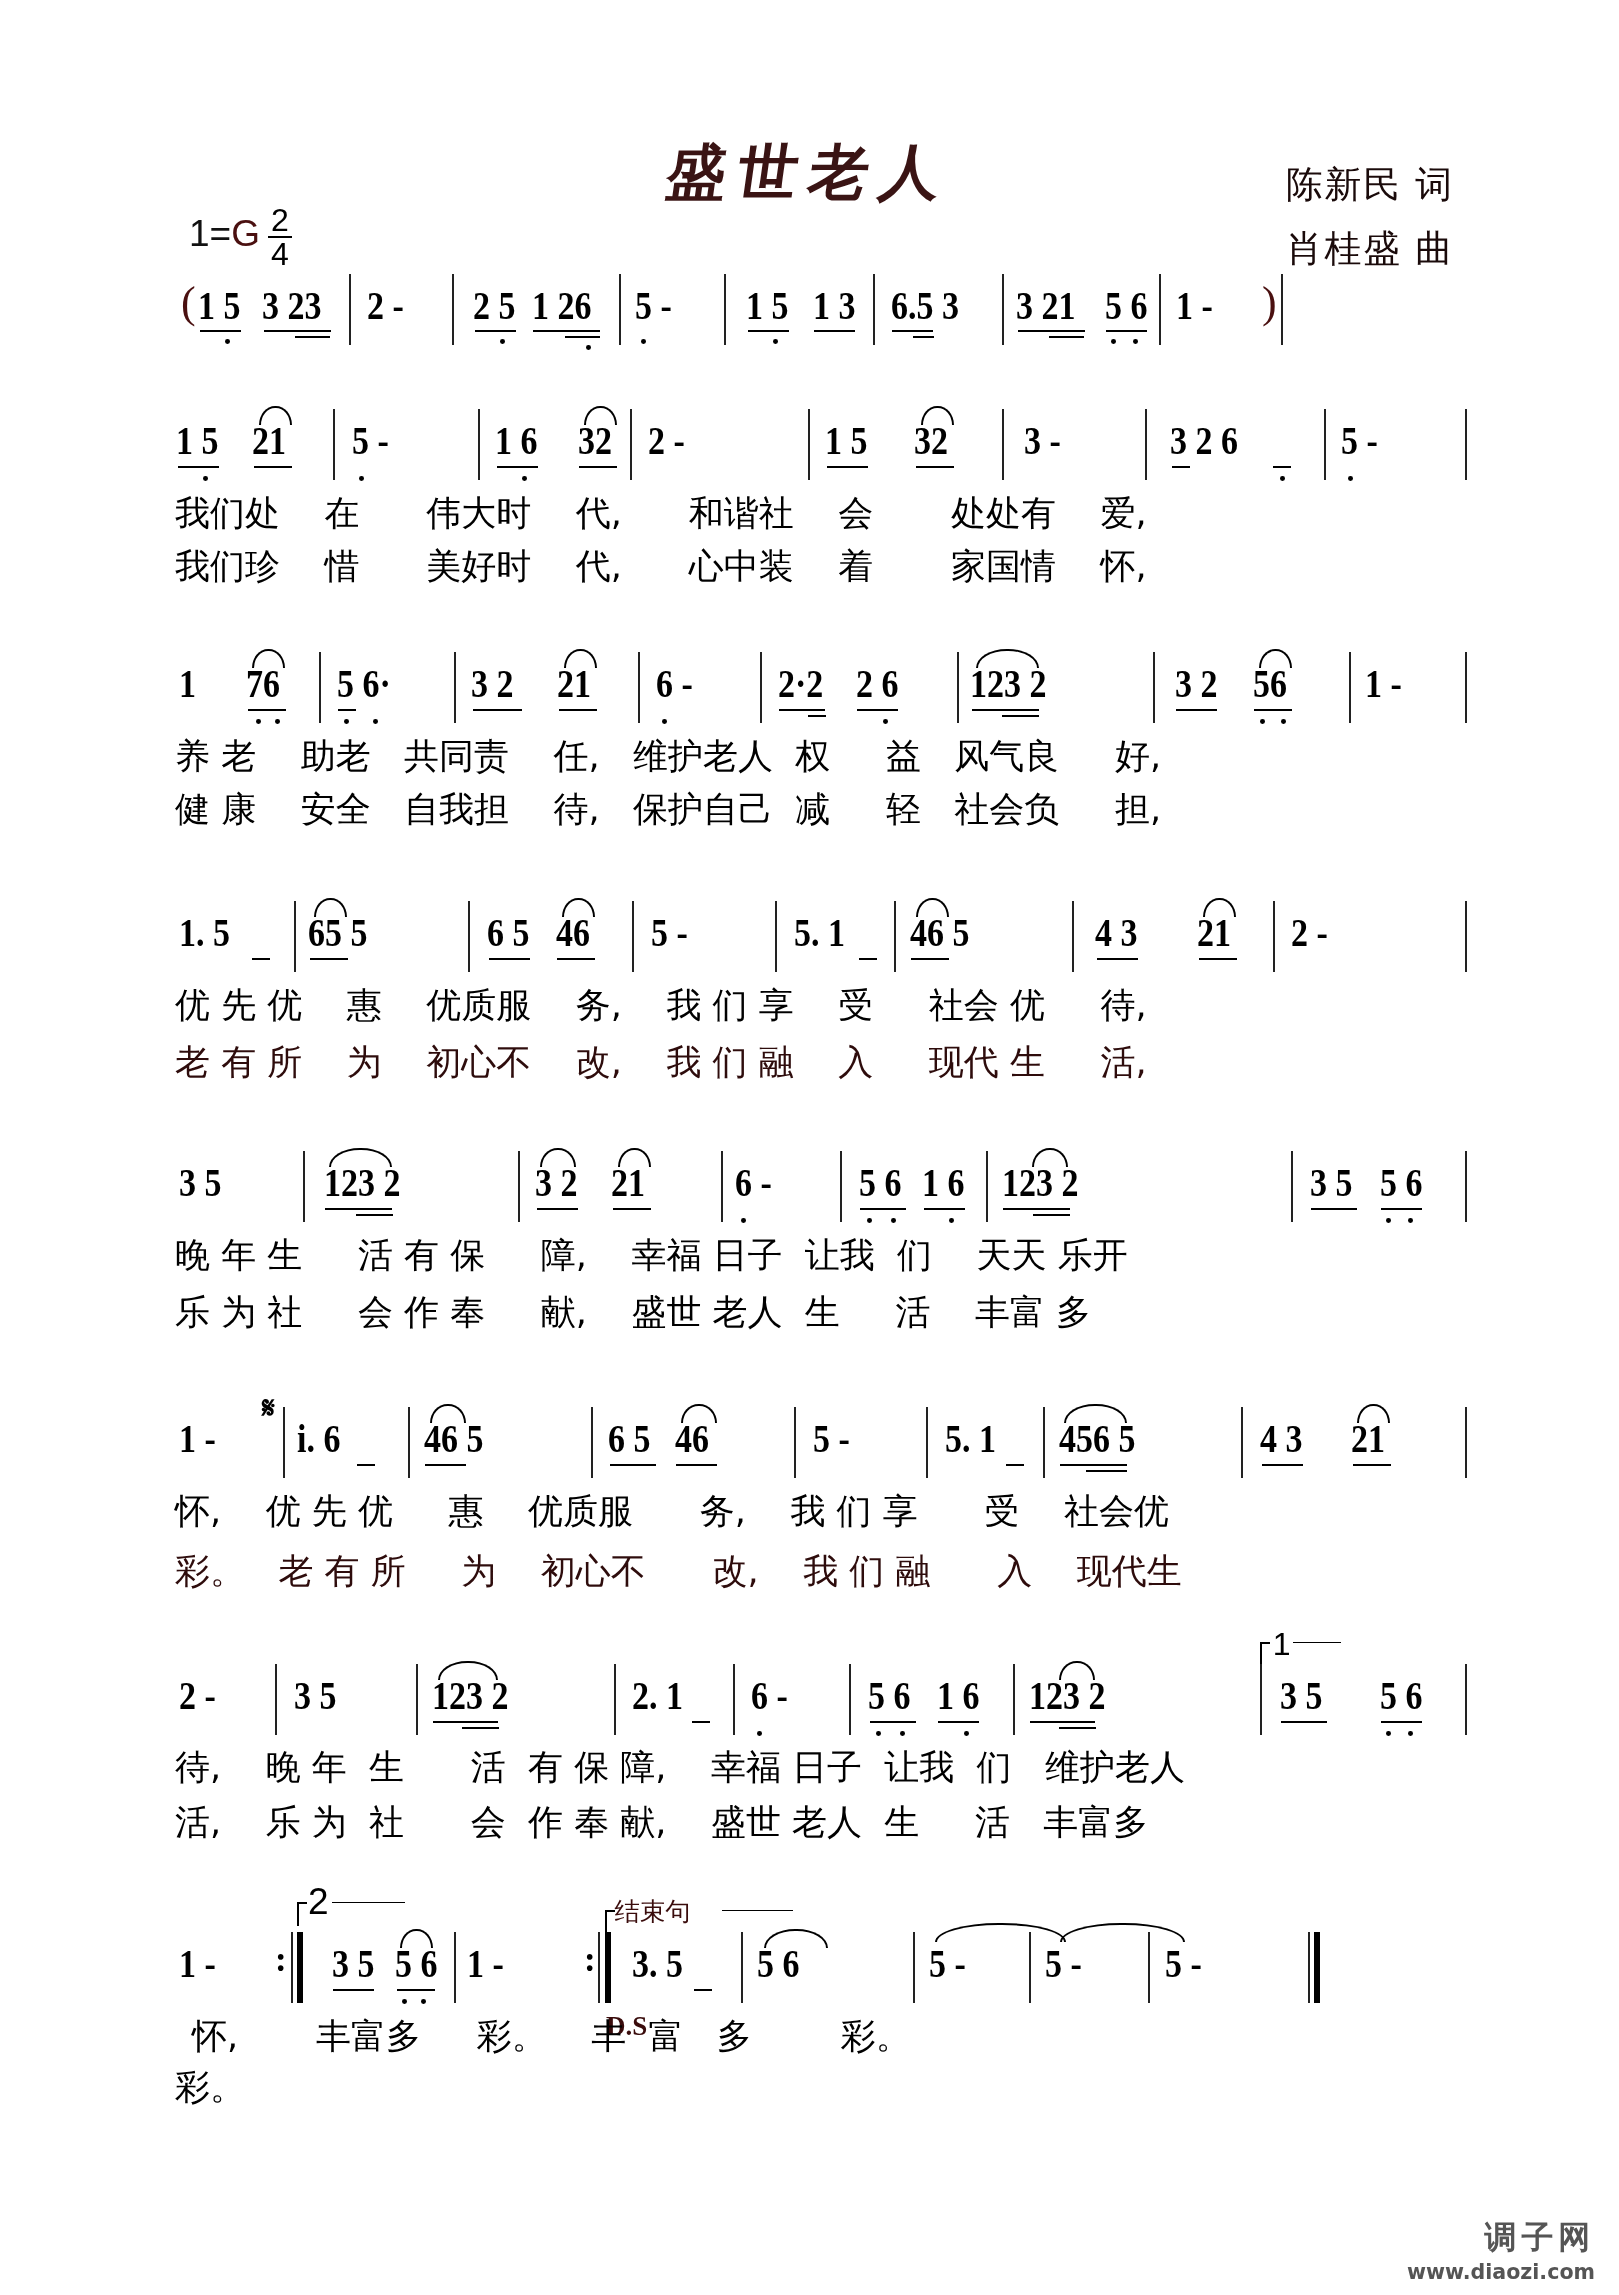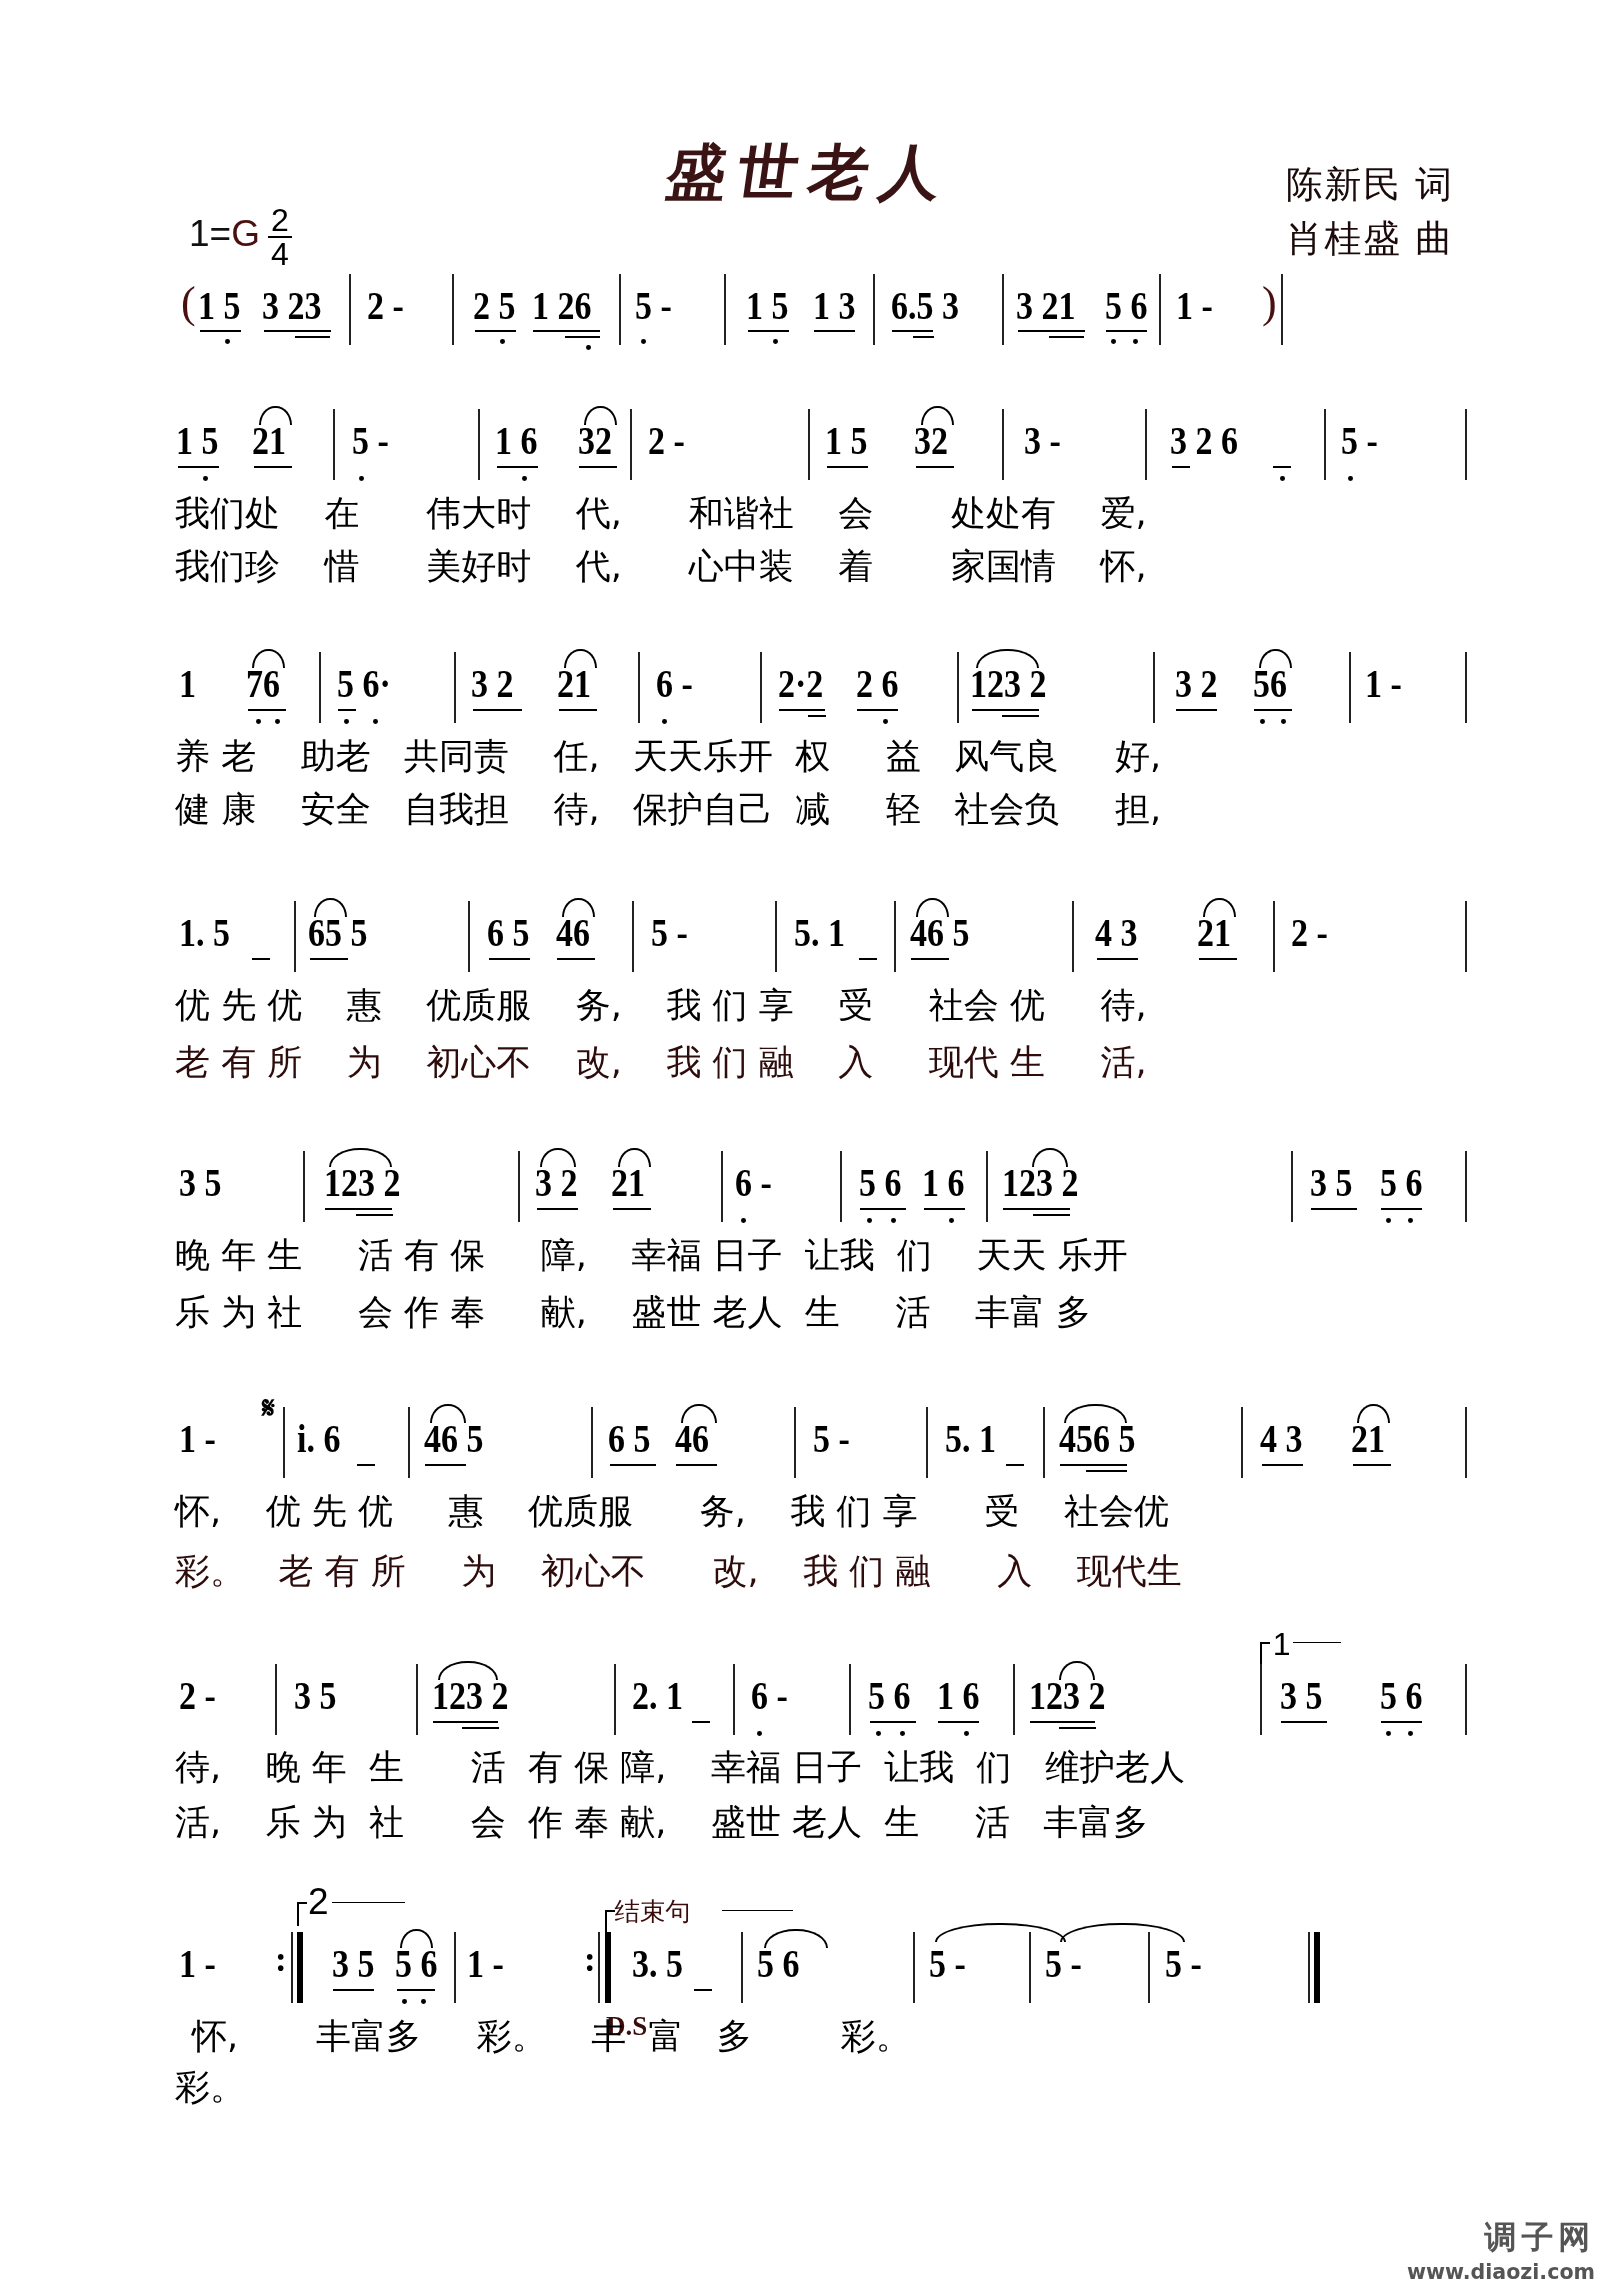"肖桂盛 曲" div.credit { top: 214px -> 224px }
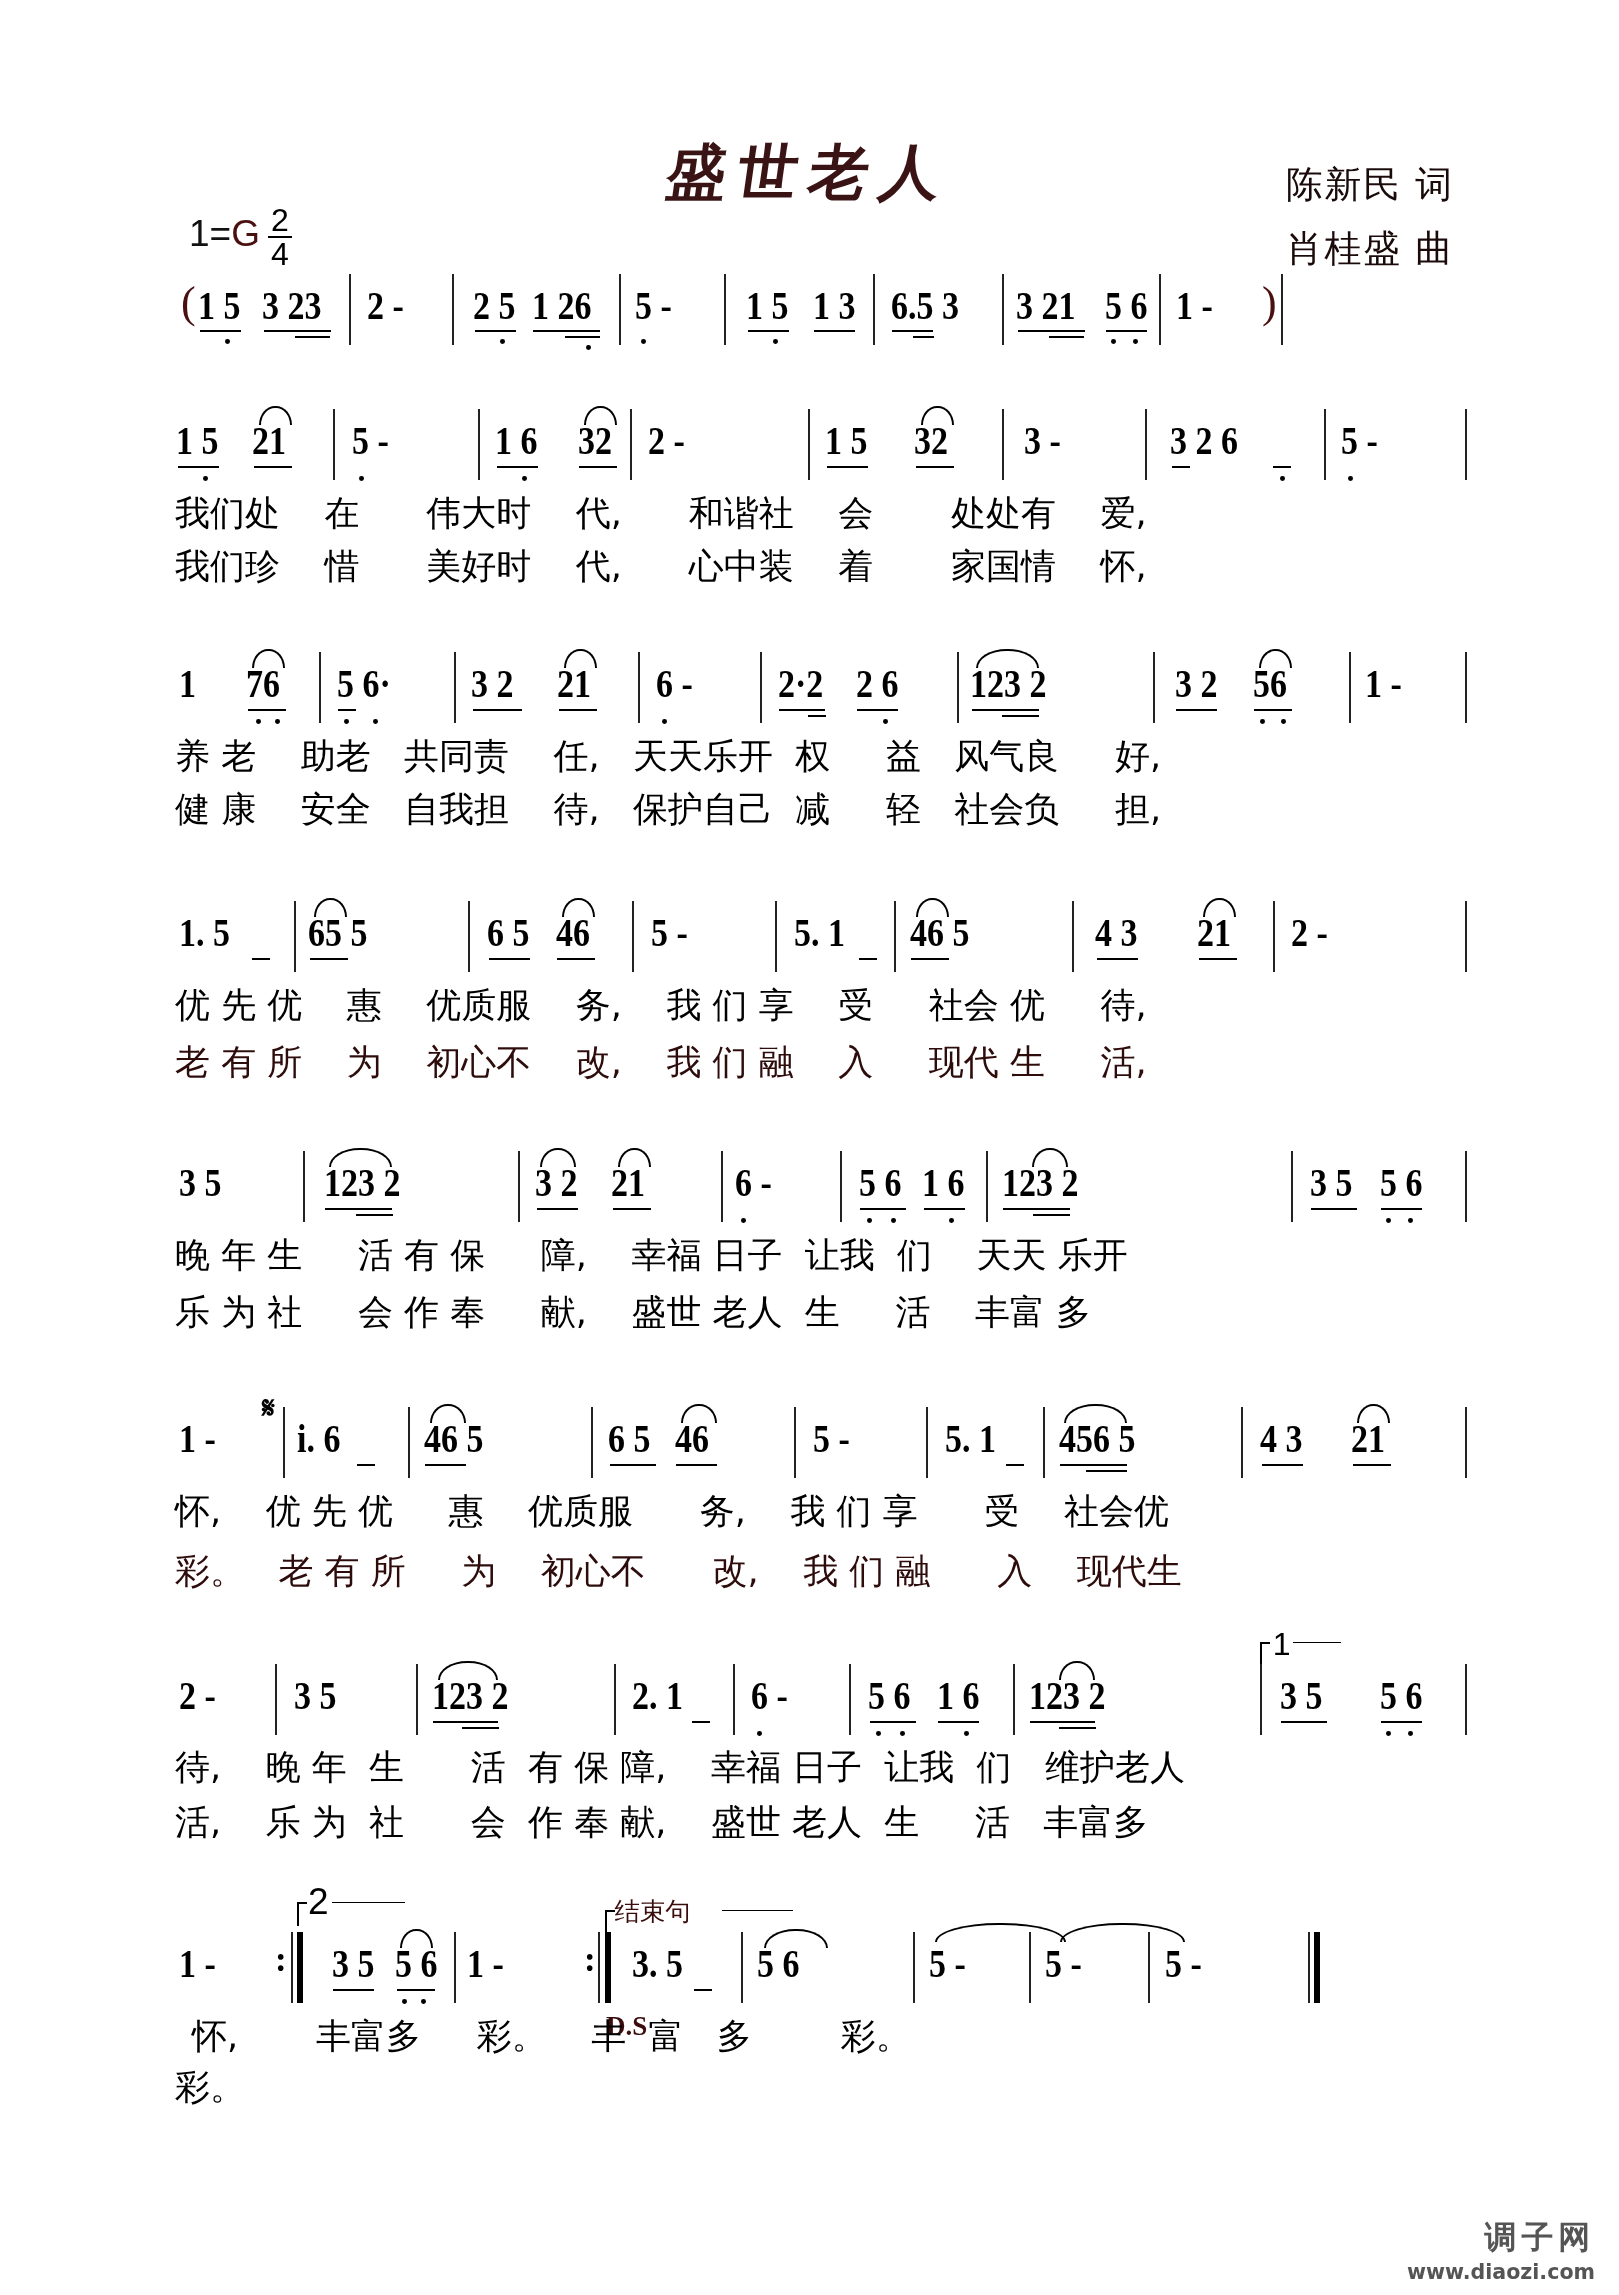"养 老 助老 共同责 任," div.lyr { text: 天天乐开 -> 维护老人 }
